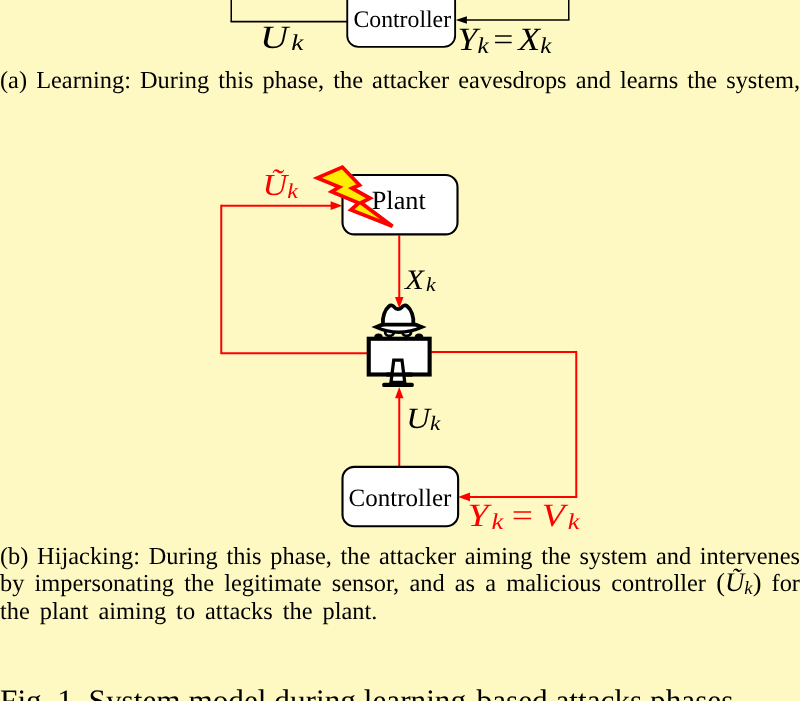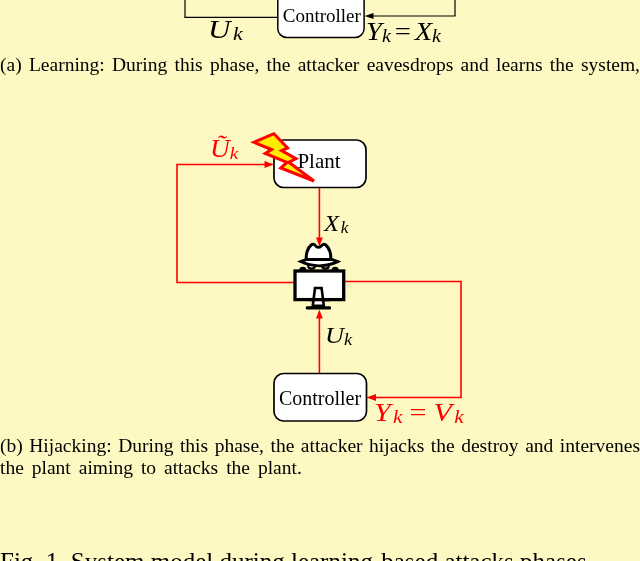"(b) Hijacking: During this phase," div.jline { text: hijacks the destroy -> aiming the system }
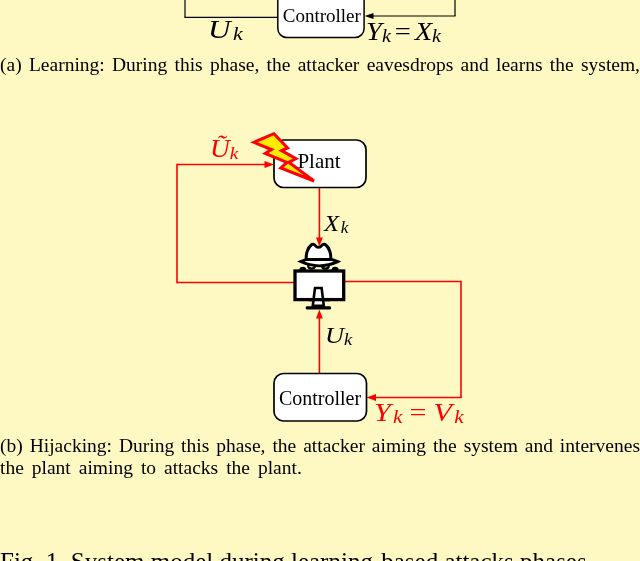"by impersonating the legitimate sensor," div.jline { html: none -> <div>by impersonating the legitimate sensor, and as a malicious controller <span>(</span><span>Ũ</span><sub>k</sub><span>)</span> for</div> }
